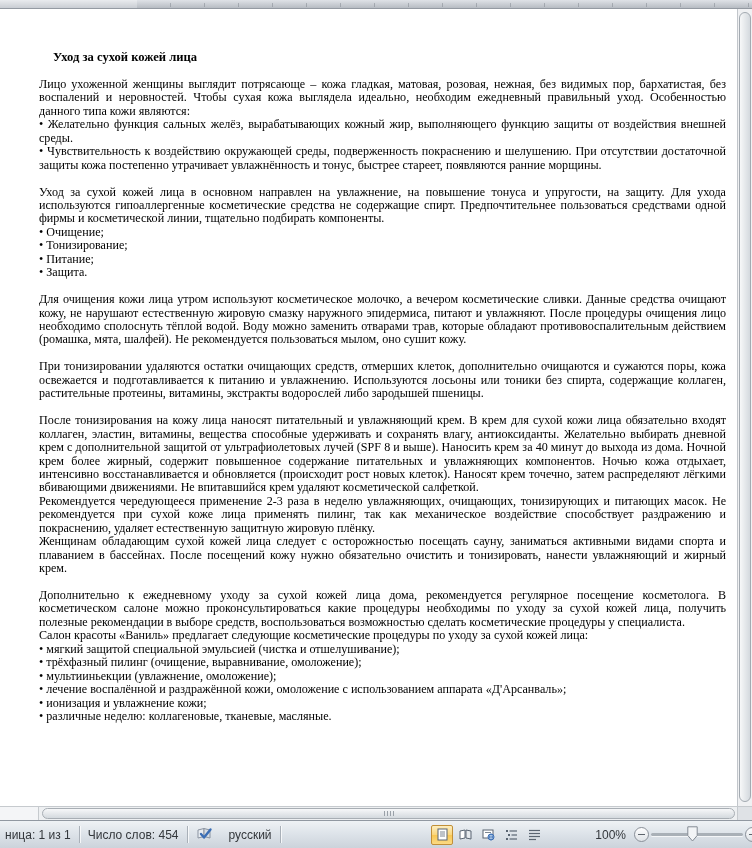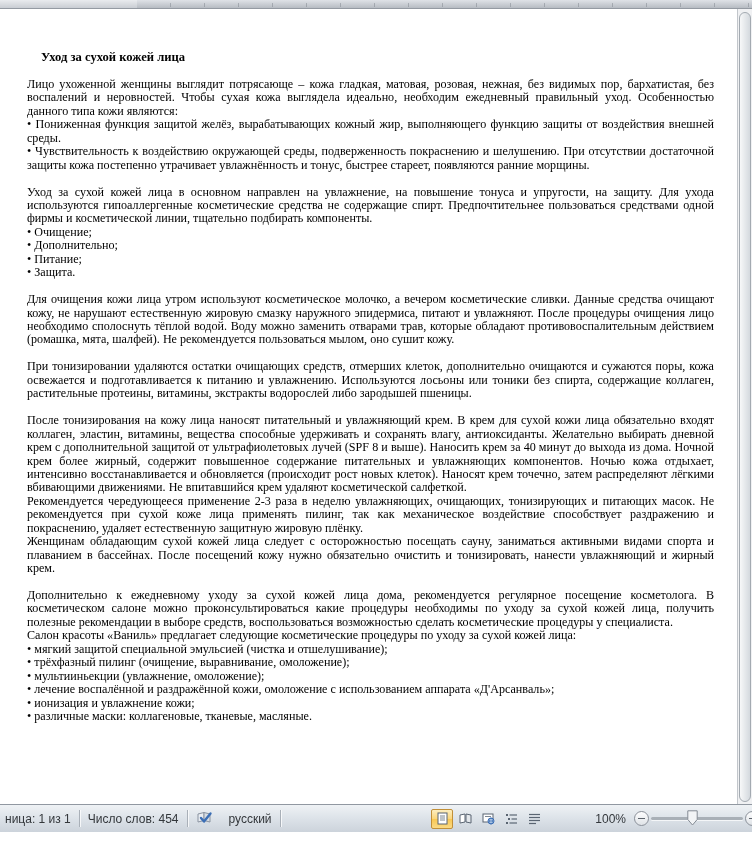"Уход за сухой кожей лица" .page { left: 4px -> 16px }
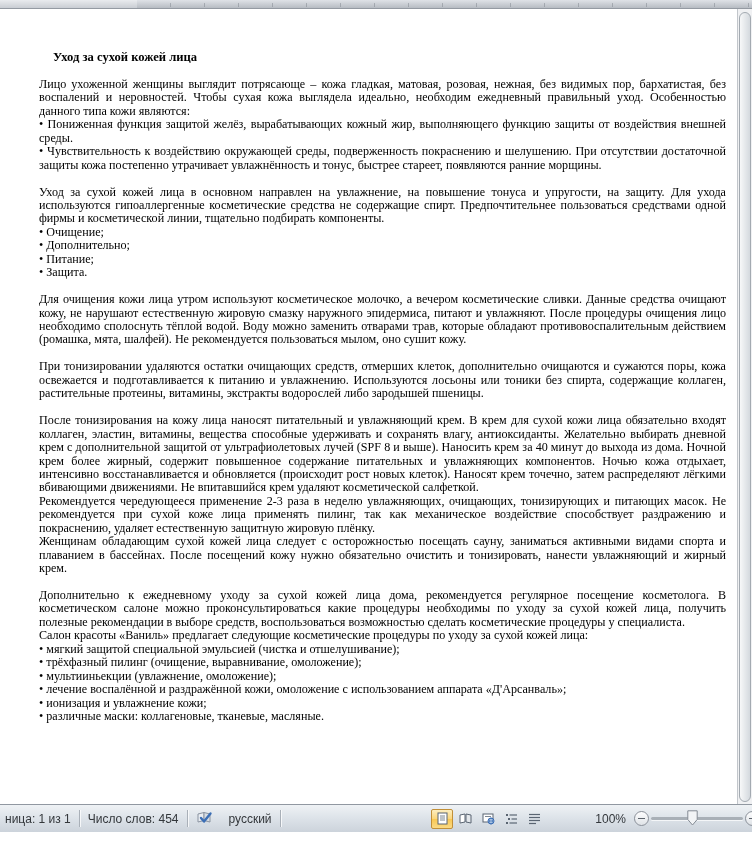"• Пониженная функция защитой желёз," p.body { text: Пониженная функция защитой -> Желательно функция сальных }
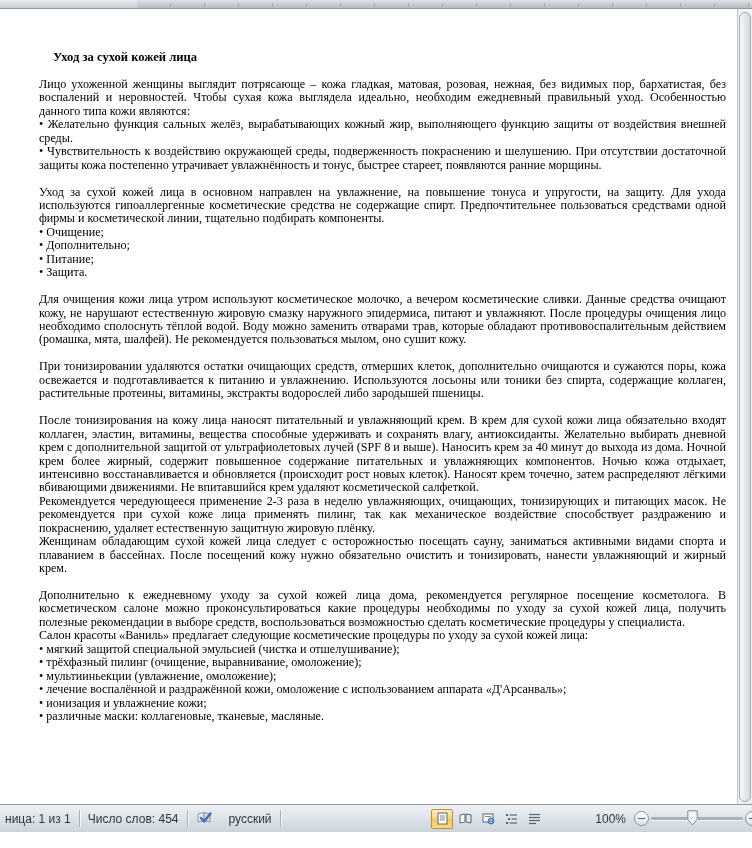"• Дополнительно;" p.body { text: Дополнительно -> Тонизирование }
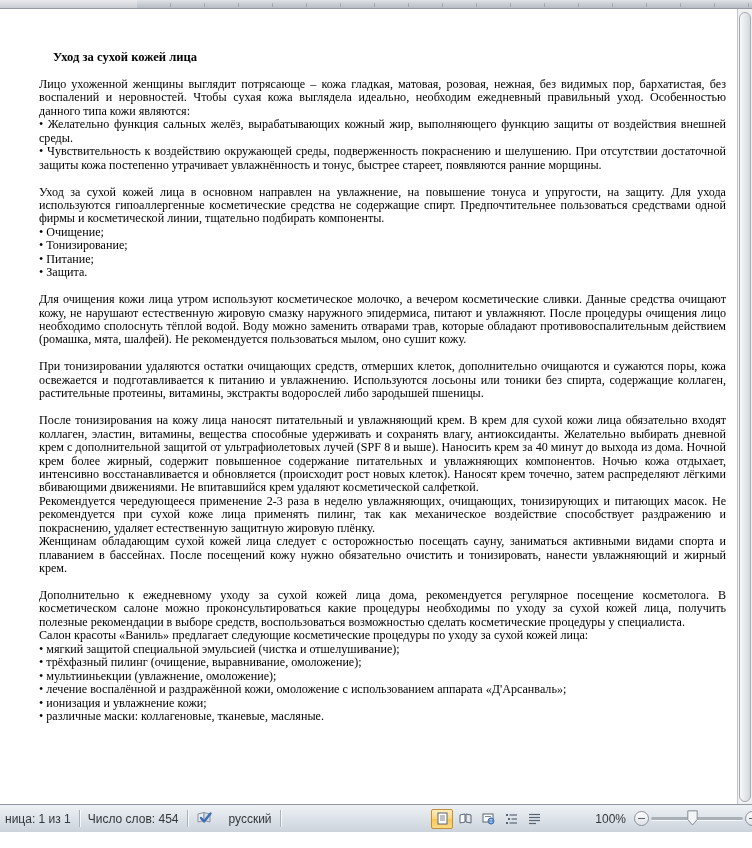"• различные маски: коллагеновые," p.body { text: маски -> неделю }
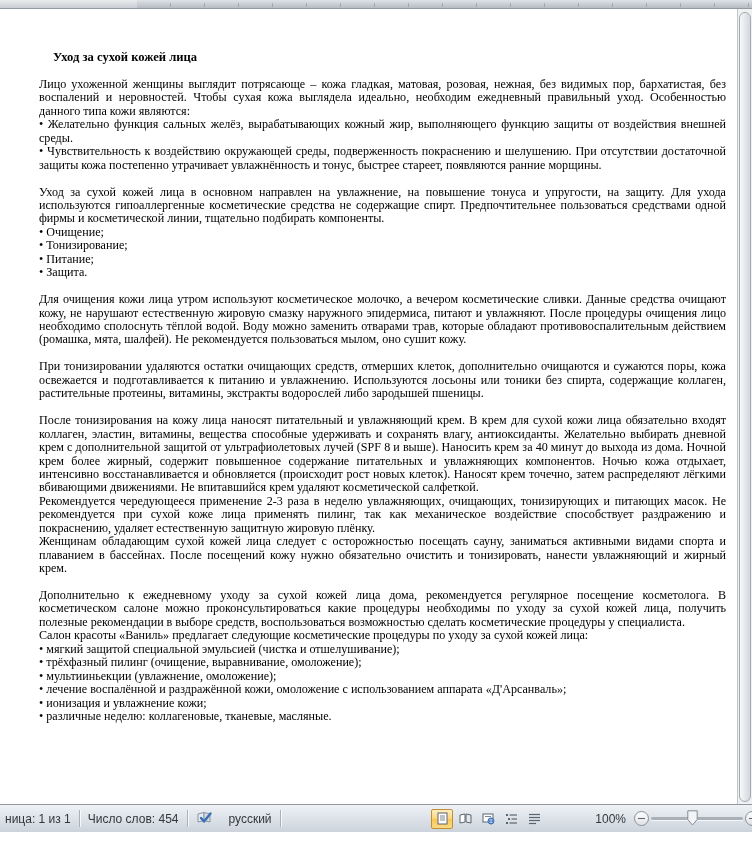"ница: 1 из 1" .statusbar { bottom: 16px -> 0 }
